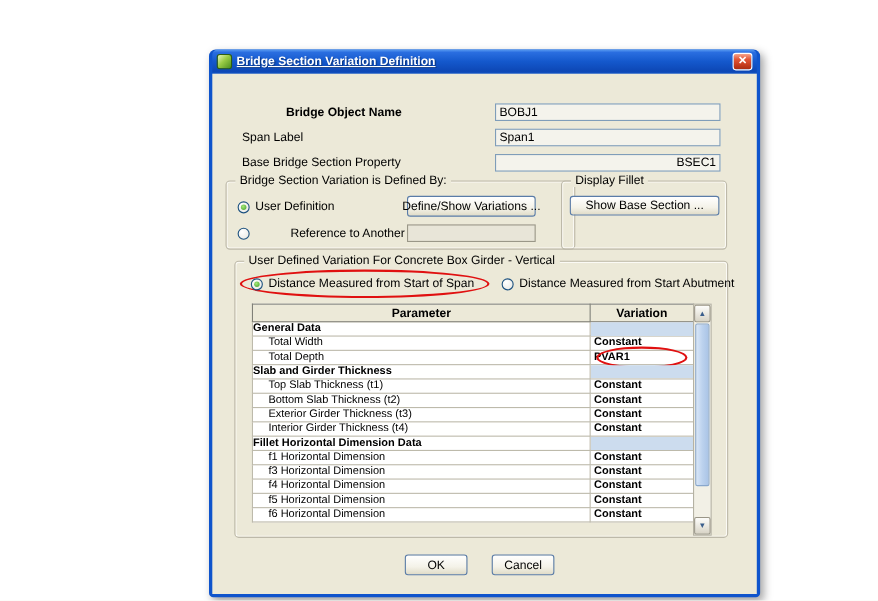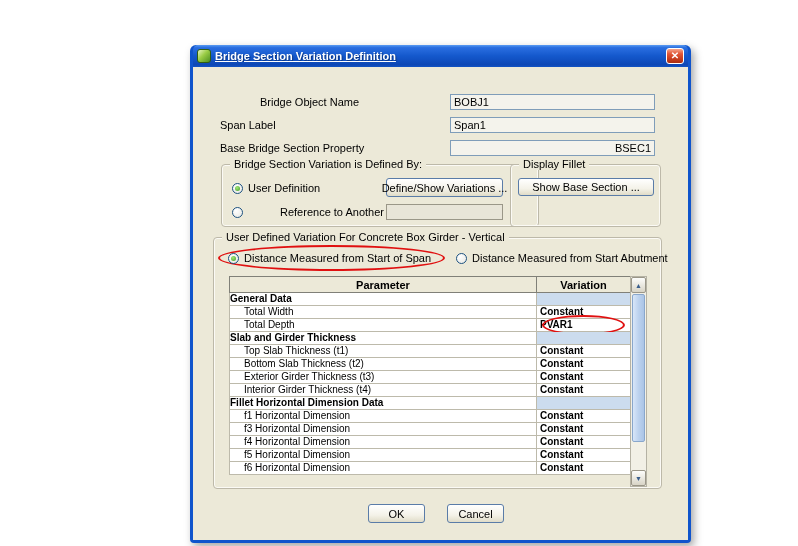"Bridge Object Name" .f-row1 .f-label { font-weight: normal -> bold }
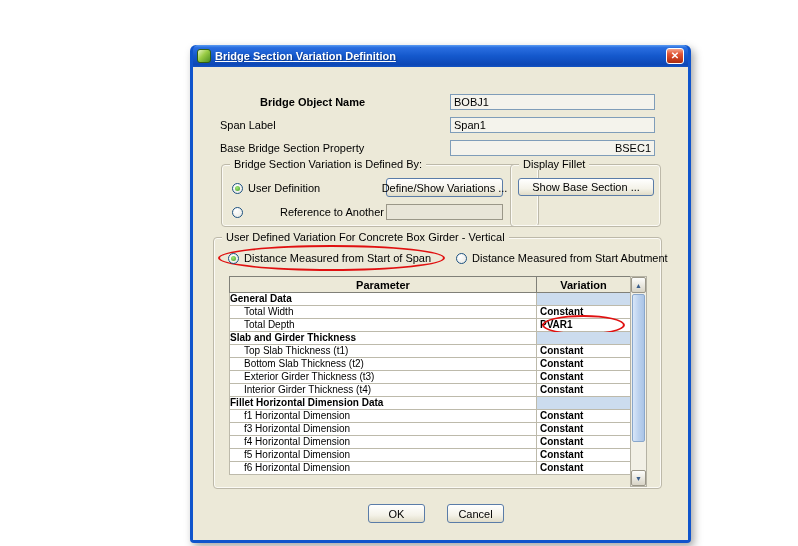"Bridge Section Variation is Defined" .gb-defined { left: 28px -> 12px }
